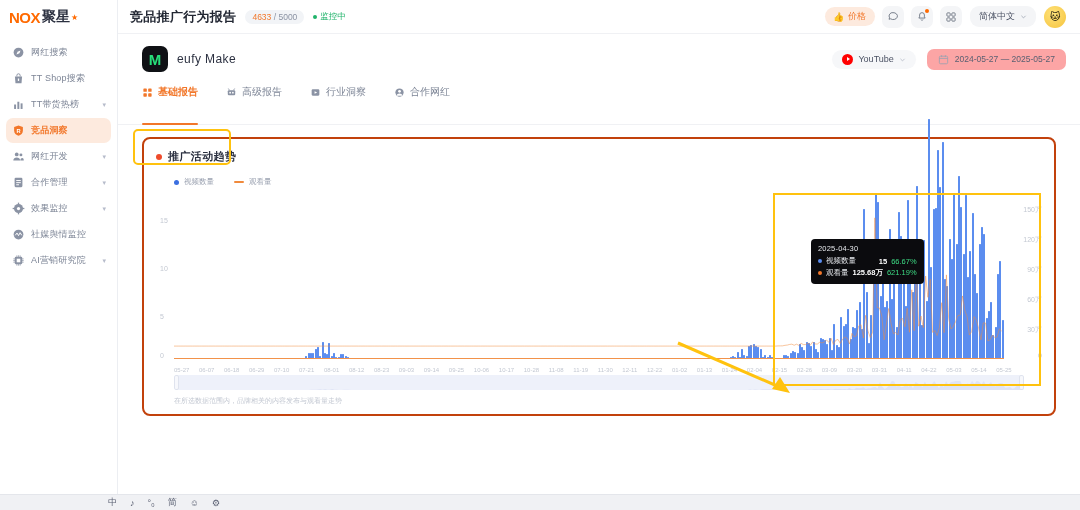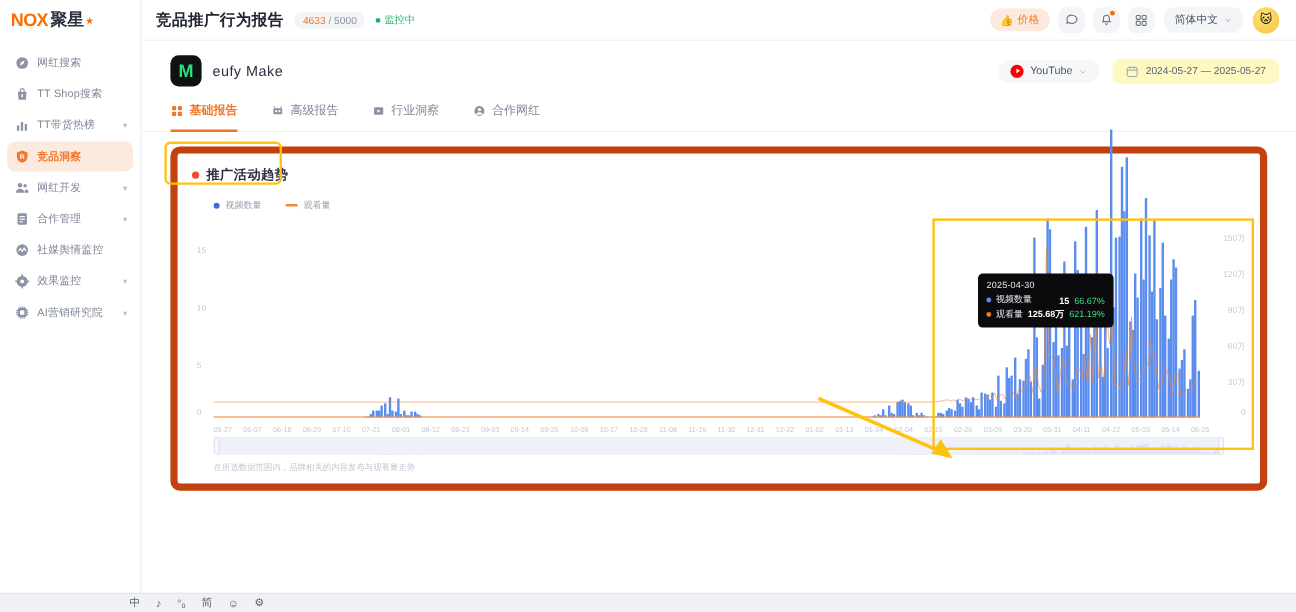"2024-05-27 — 2025-05-27" .daterange { background: #fef9c3 -> #fca5a5 }
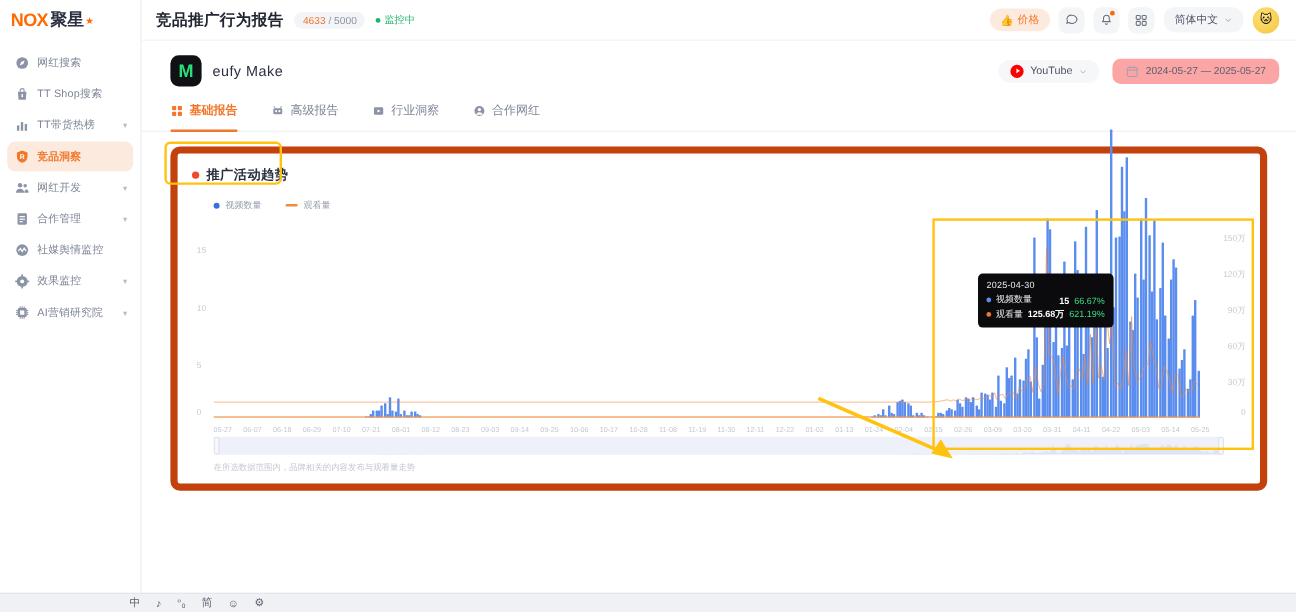"基础报告" .tab { padding-bottom: 10px -> 25px }
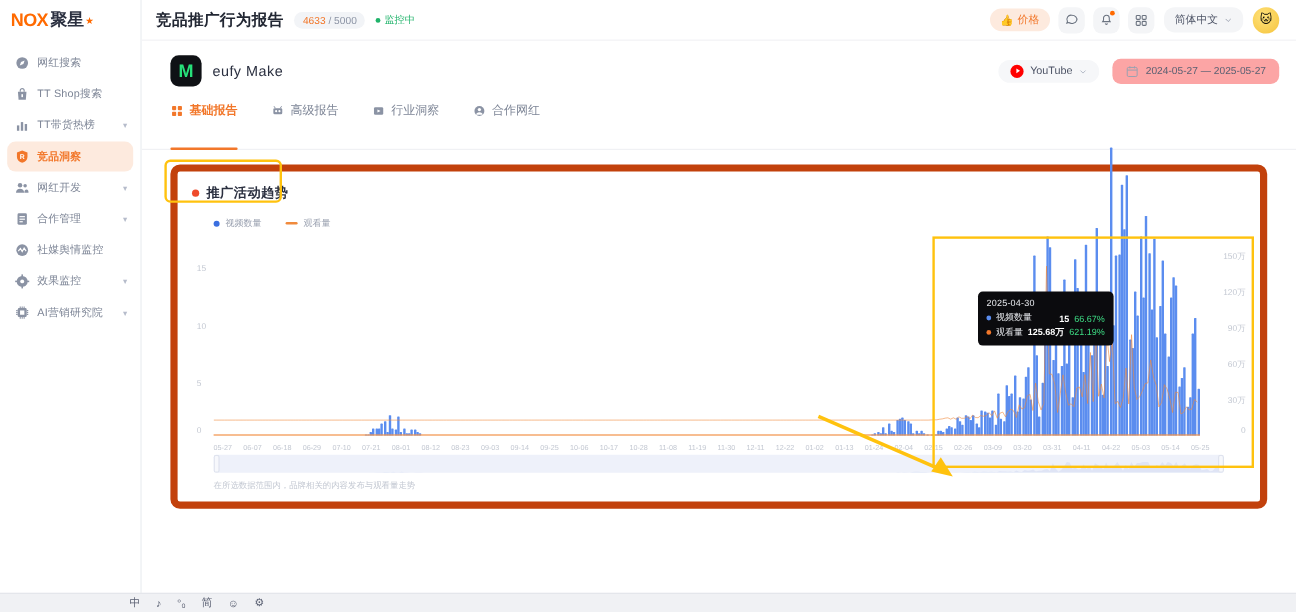"推广活动趋势" .trend { border: 6px solid #c2410c -> 2px solid #c2410c }
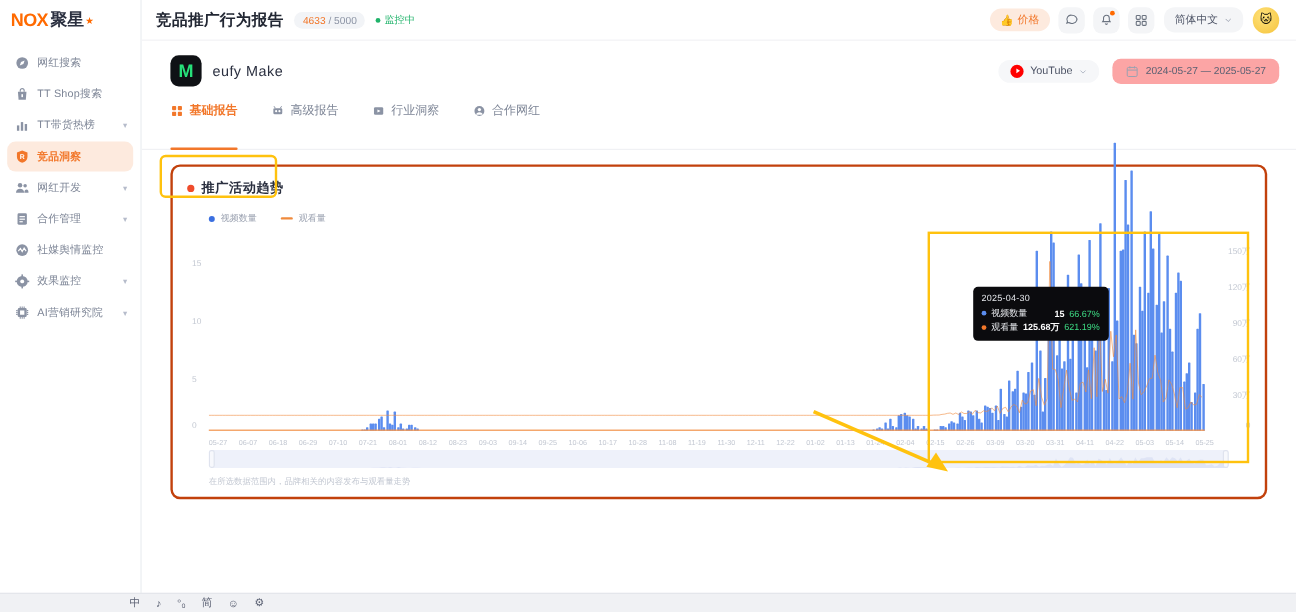"社媒舆情监控" div.nav-item { order: before "效果监控" -> after "效果监控" }
